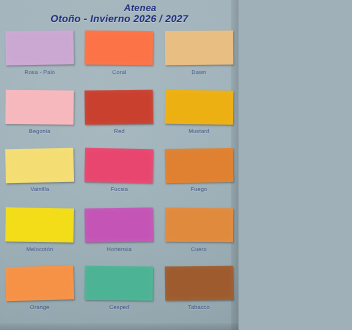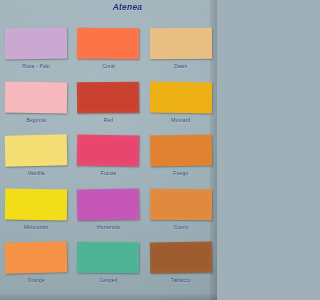"Otoño - Invierno 2026 /" div.title-line { html: none -> <div>Otoño - Invierno 2026 / 2027</div> }
